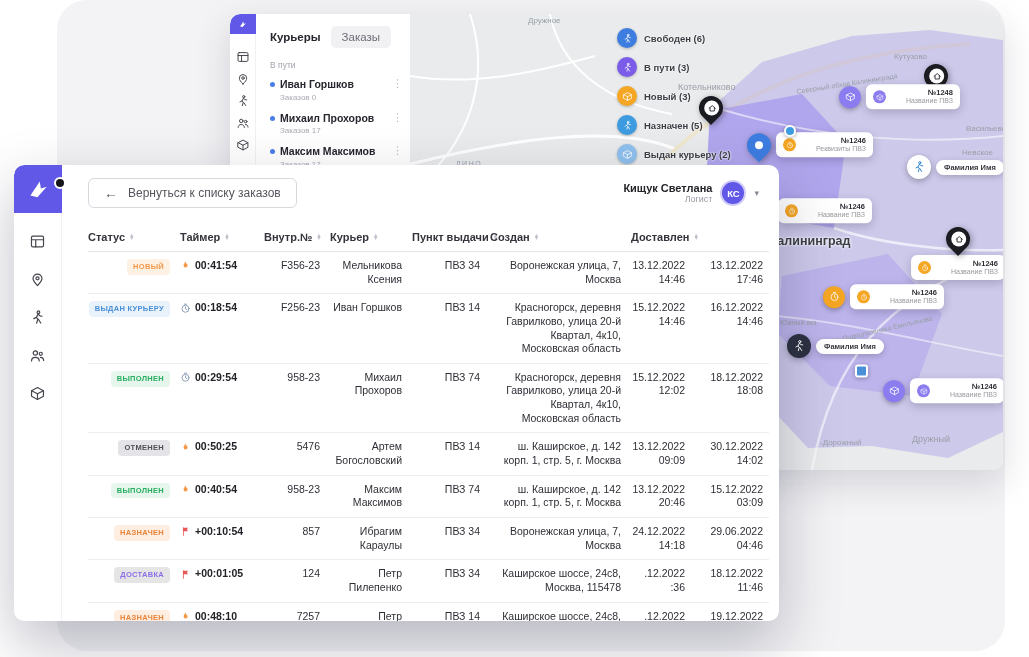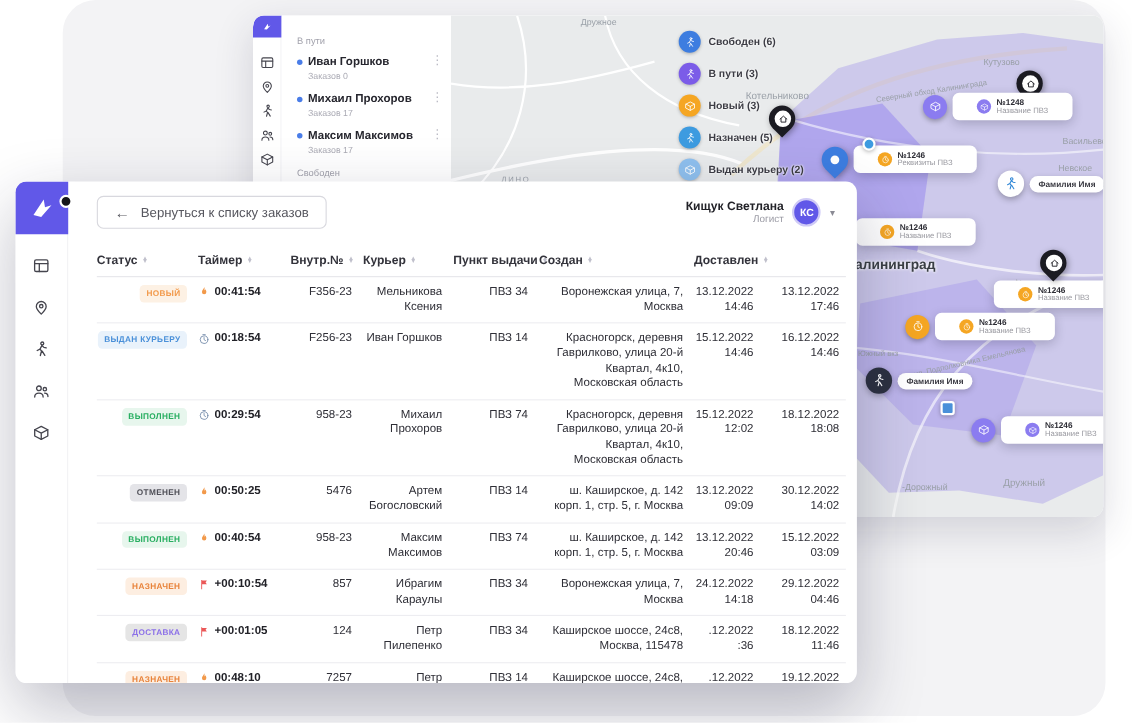"Курьеры" div.tabs { html: none -> <div> <span>Курьеры</span> <span>Заказы</span> </div> }
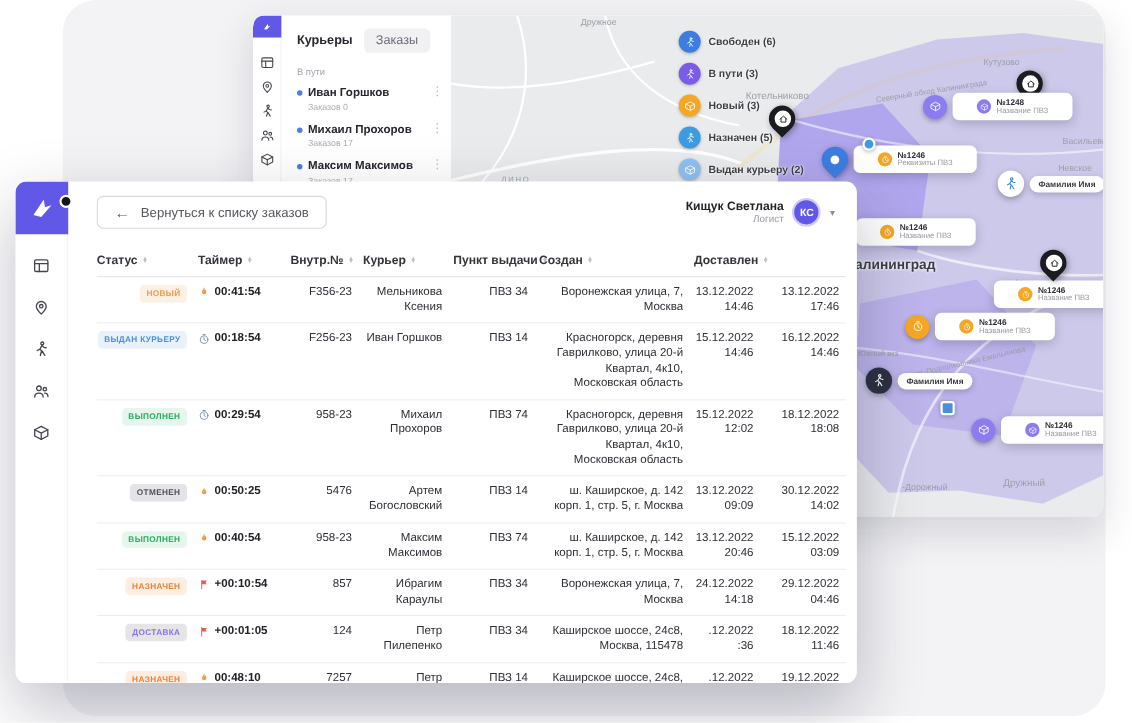"№1248" .map-card { gap: 5px -> 20px; padding: 4px 22px -> 4px 7px; text-align: none -> right }
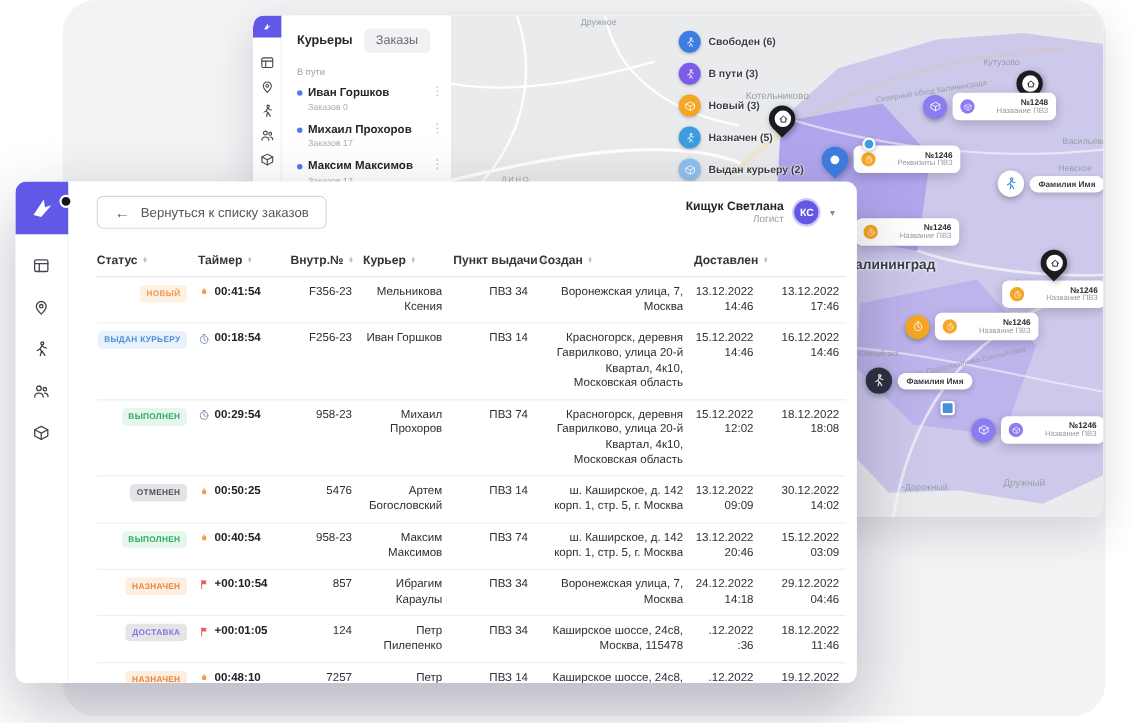"29.12.2022" div.cell { text: 29.12.2022 -> 29.06.2022 }
